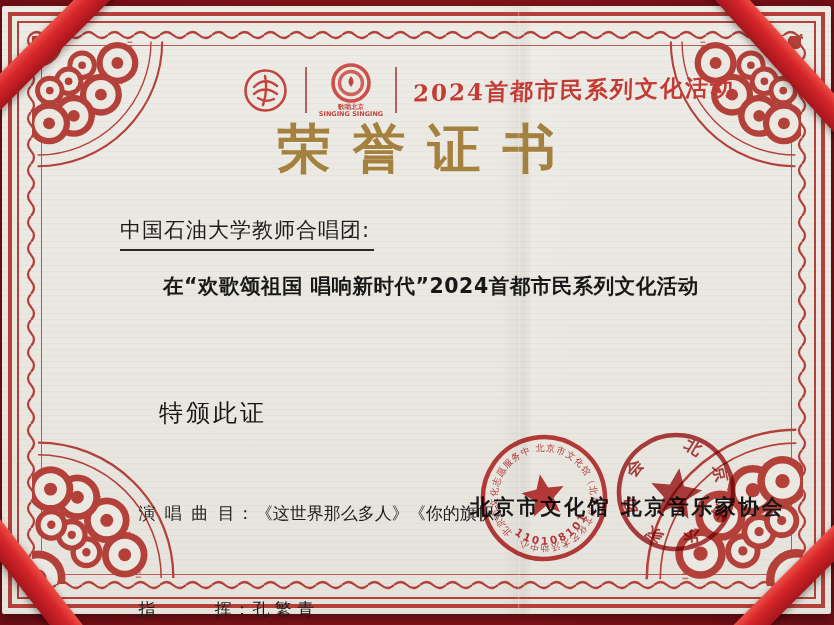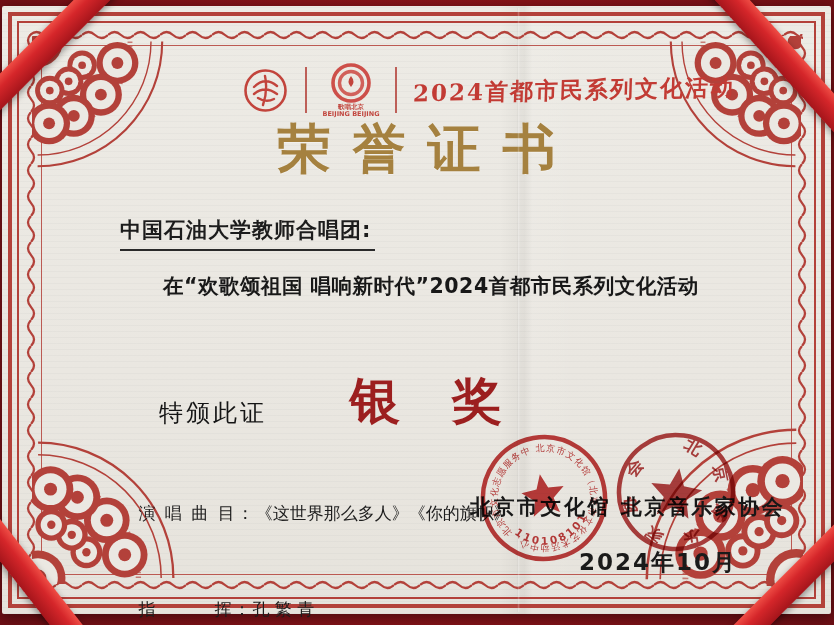"BEIJING BEIJING" span.logo-caption { text: BEIJING BEIJING -> SINGING SINGING }
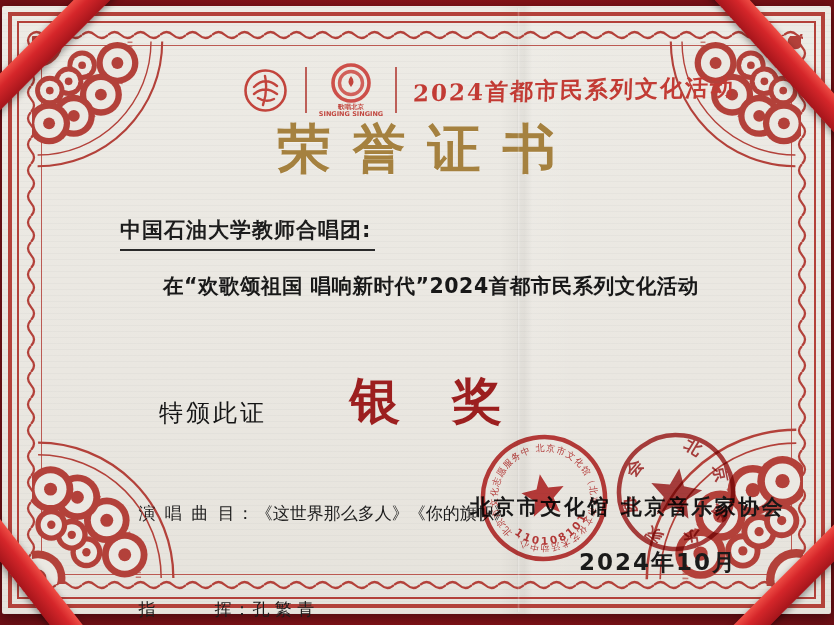"中国石油大学教师合唱团:" .recipient { font-weight: bold -> normal }
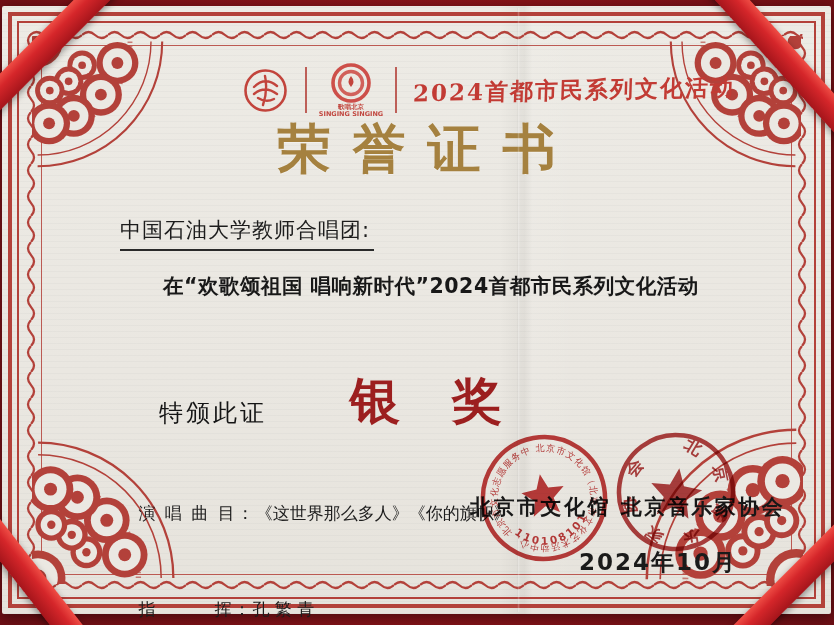"银奖" div.award-name { html: <div>银奖</div> -> none }
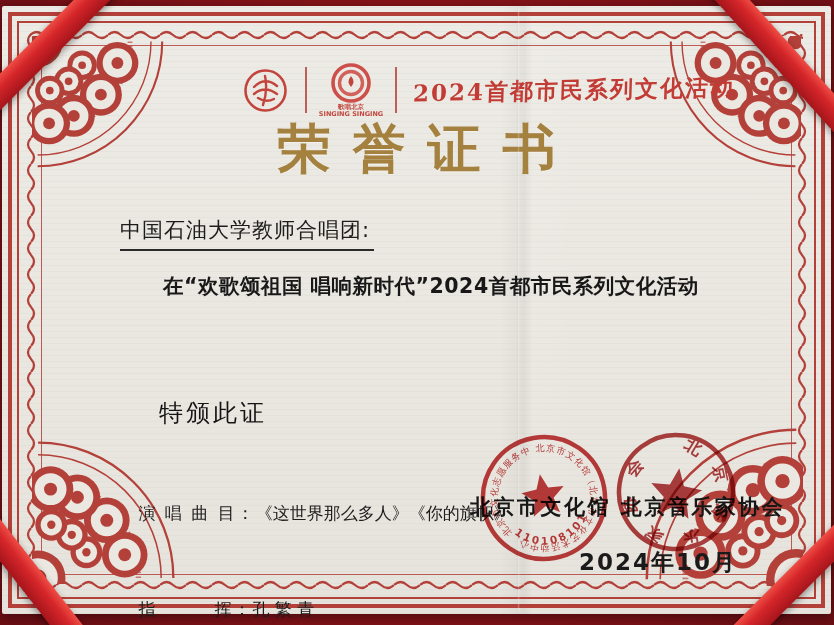"2024年10月" div.cert-date { html: <div>2024年10月</div> -> none }
